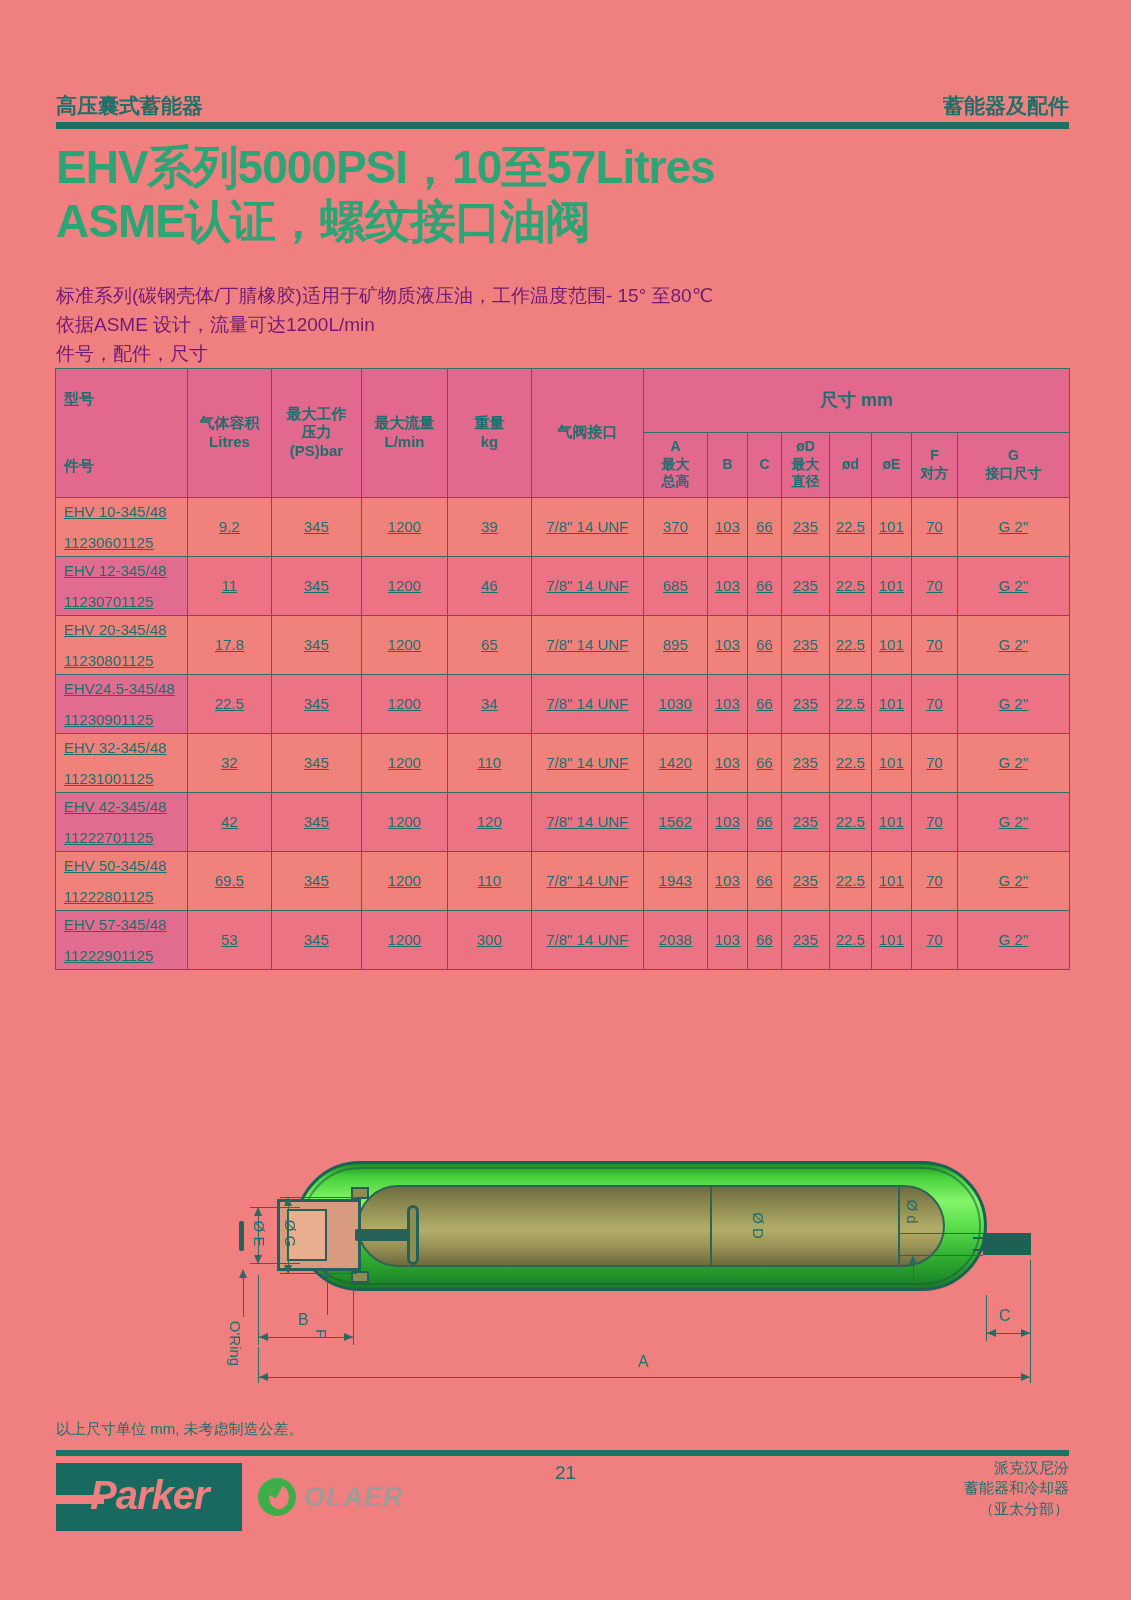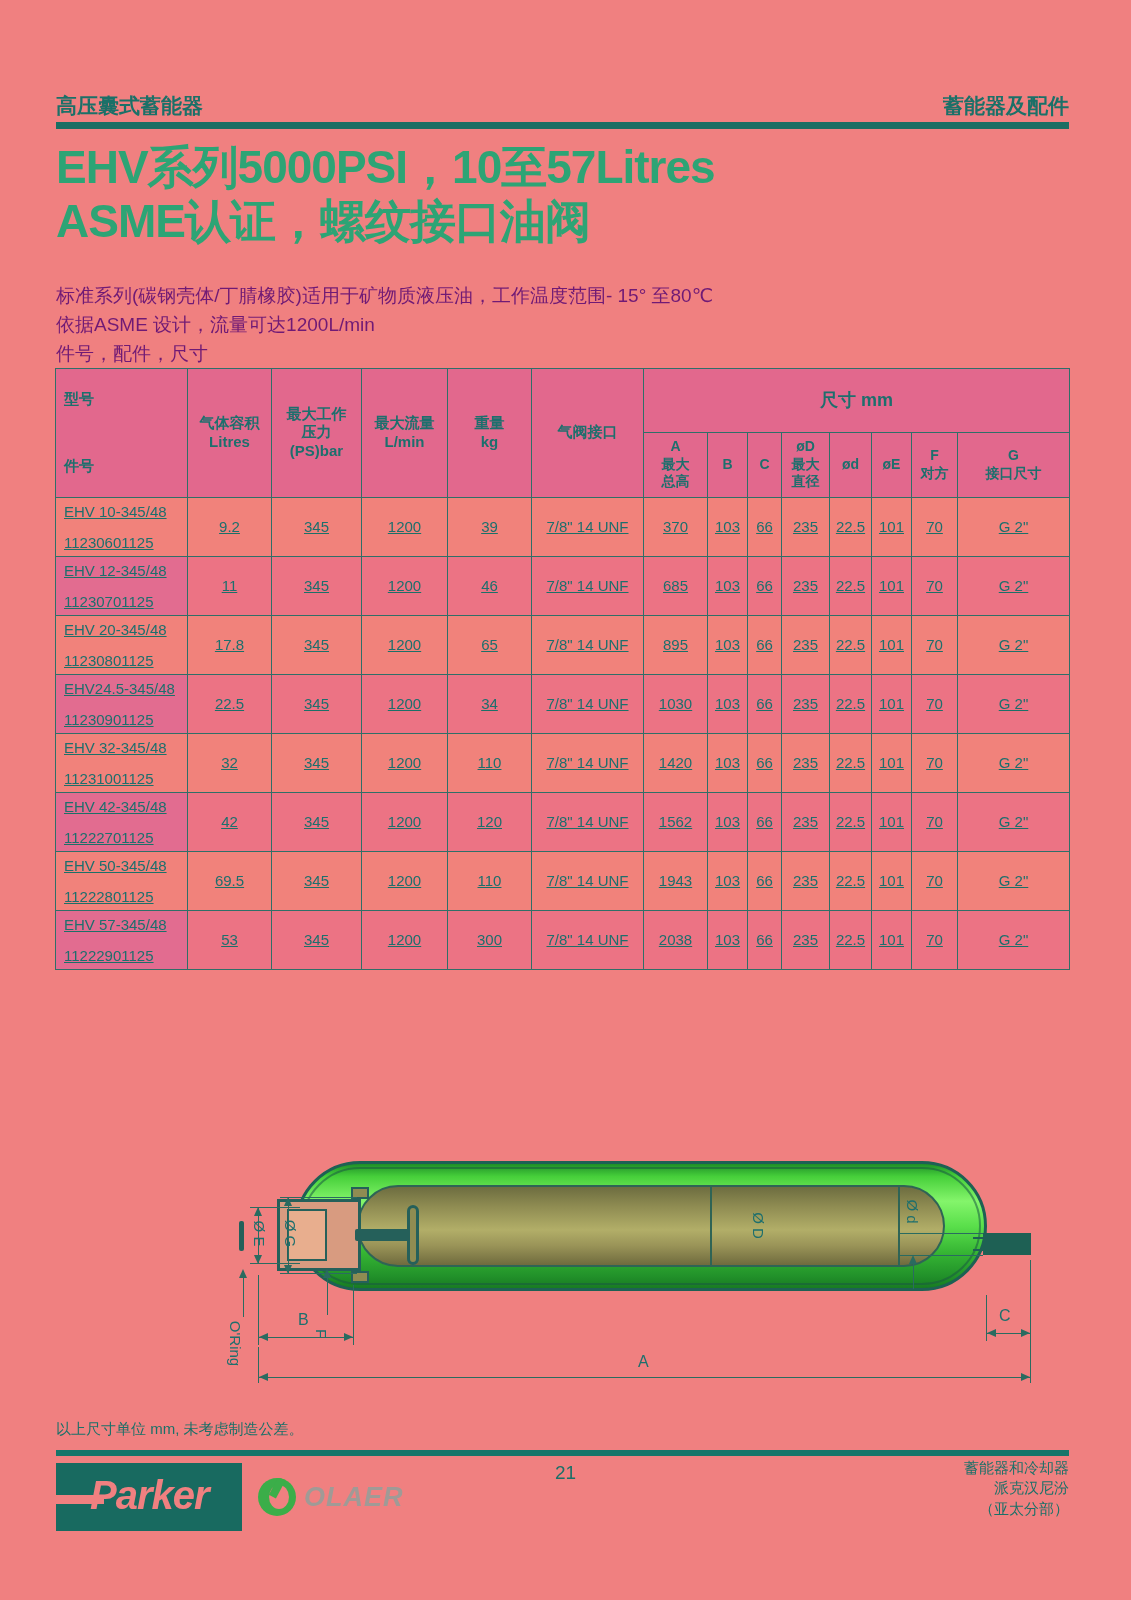"蓄能器和冷却器" div { order: before "派克汉尼汾" -> after "派克汉尼汾" }
